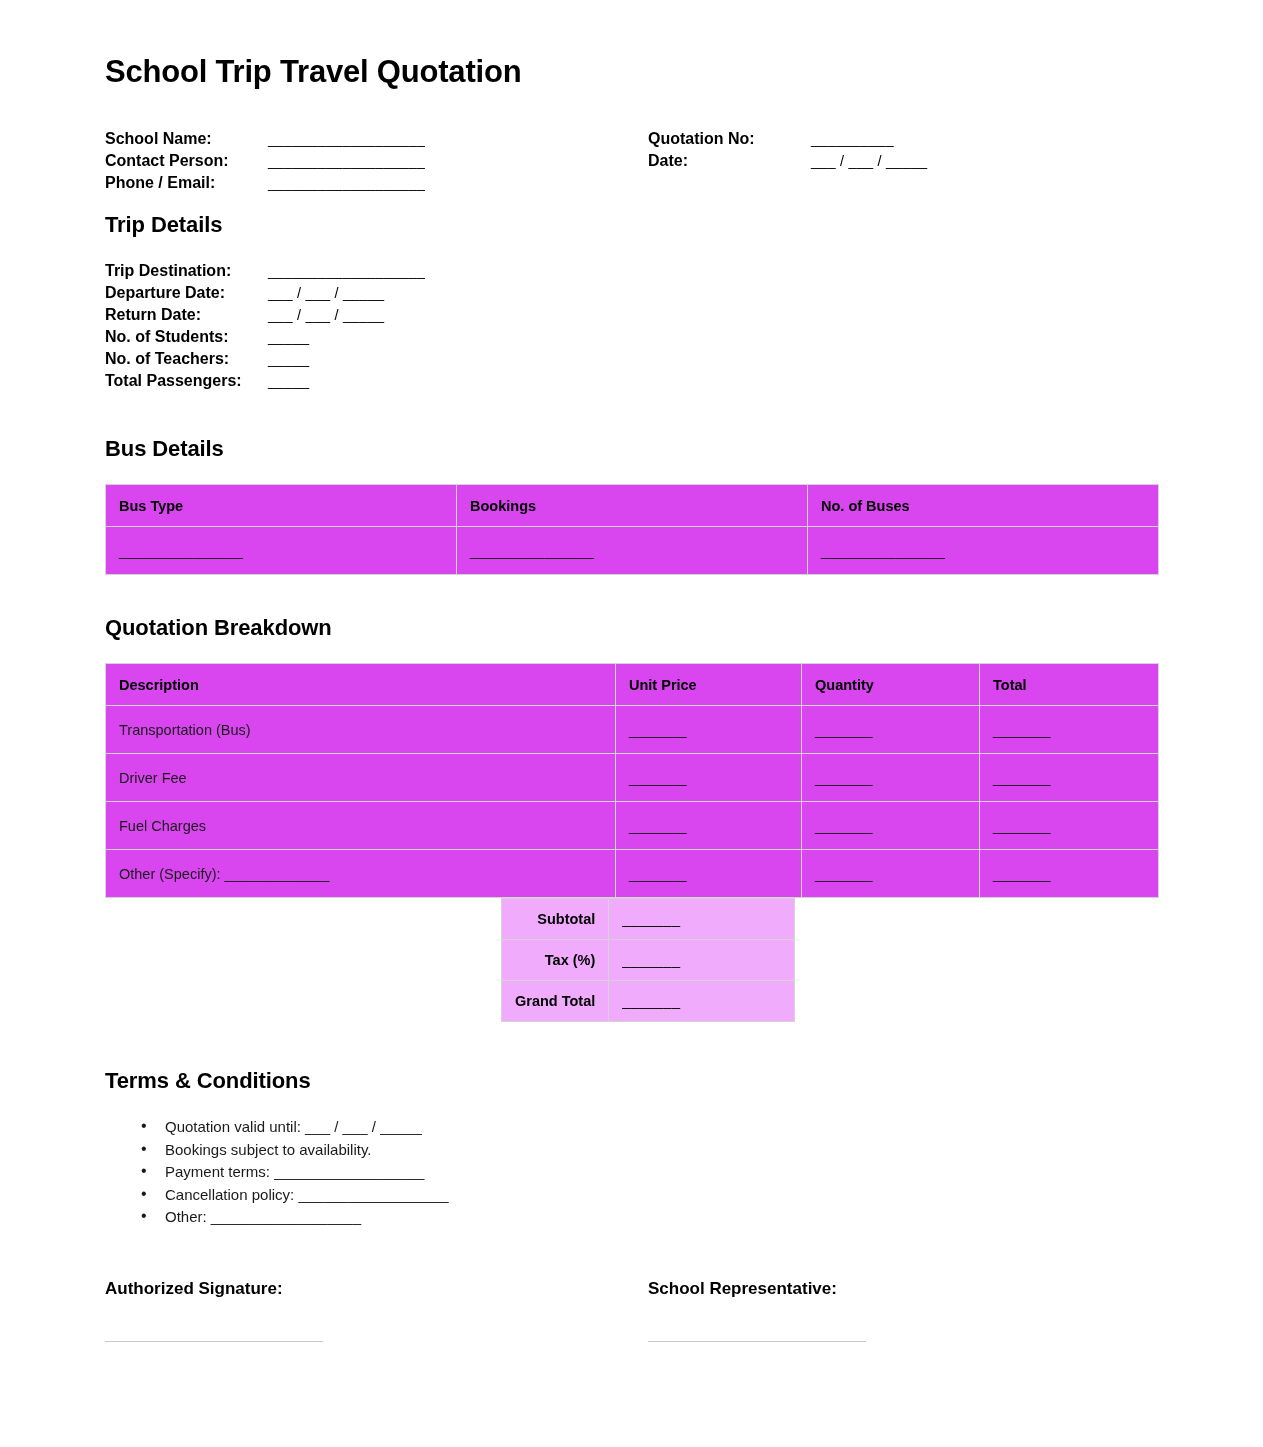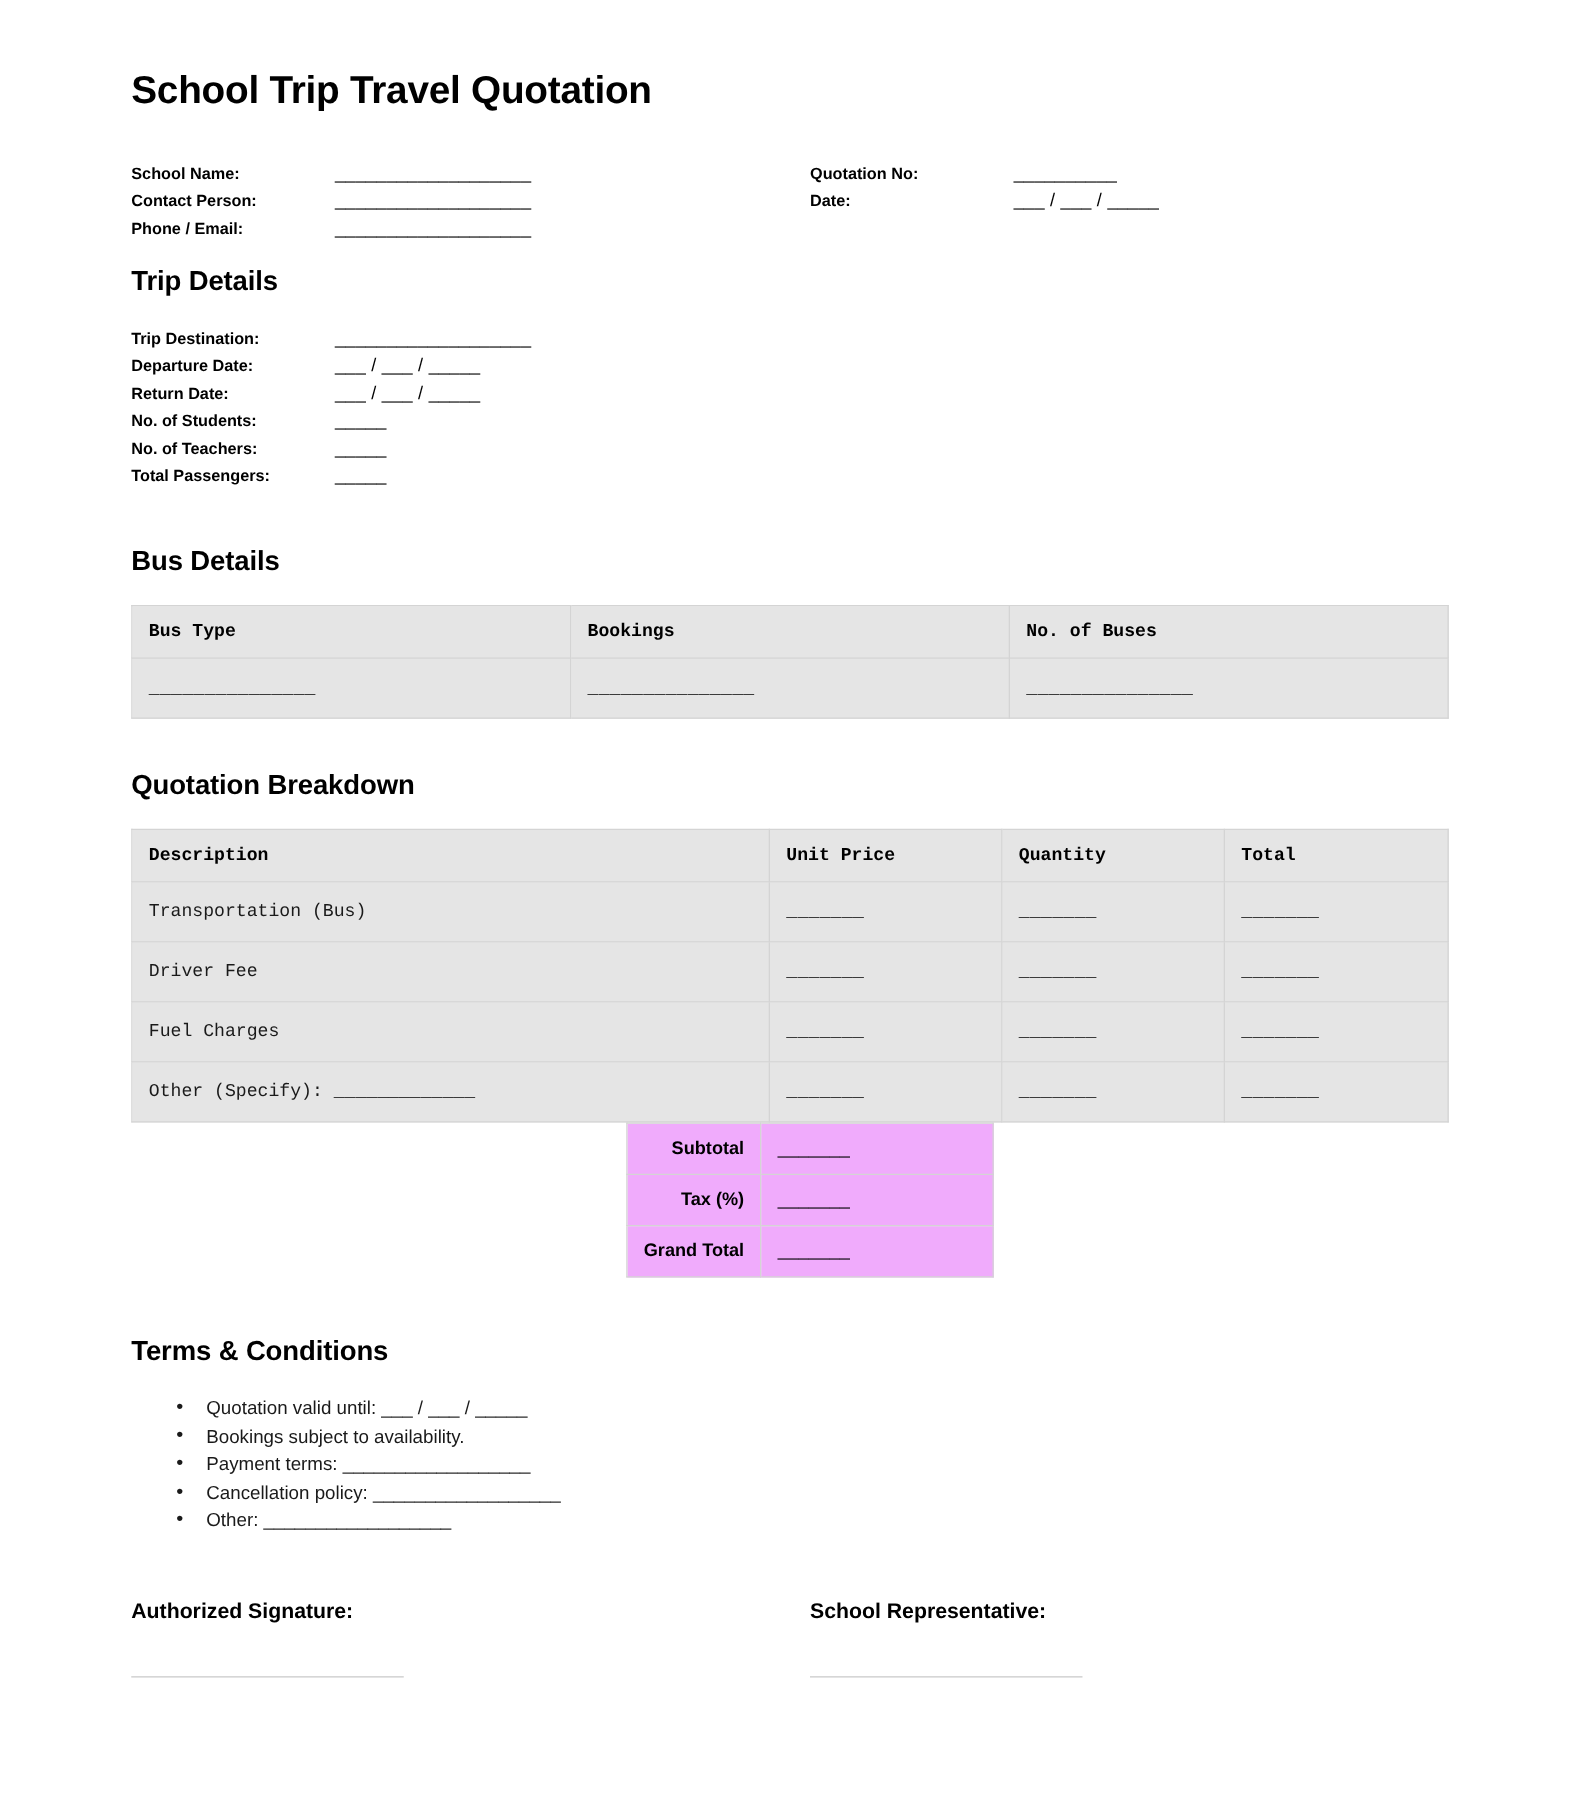"School Name:" .field-label { font-size: 13px -> 16px }
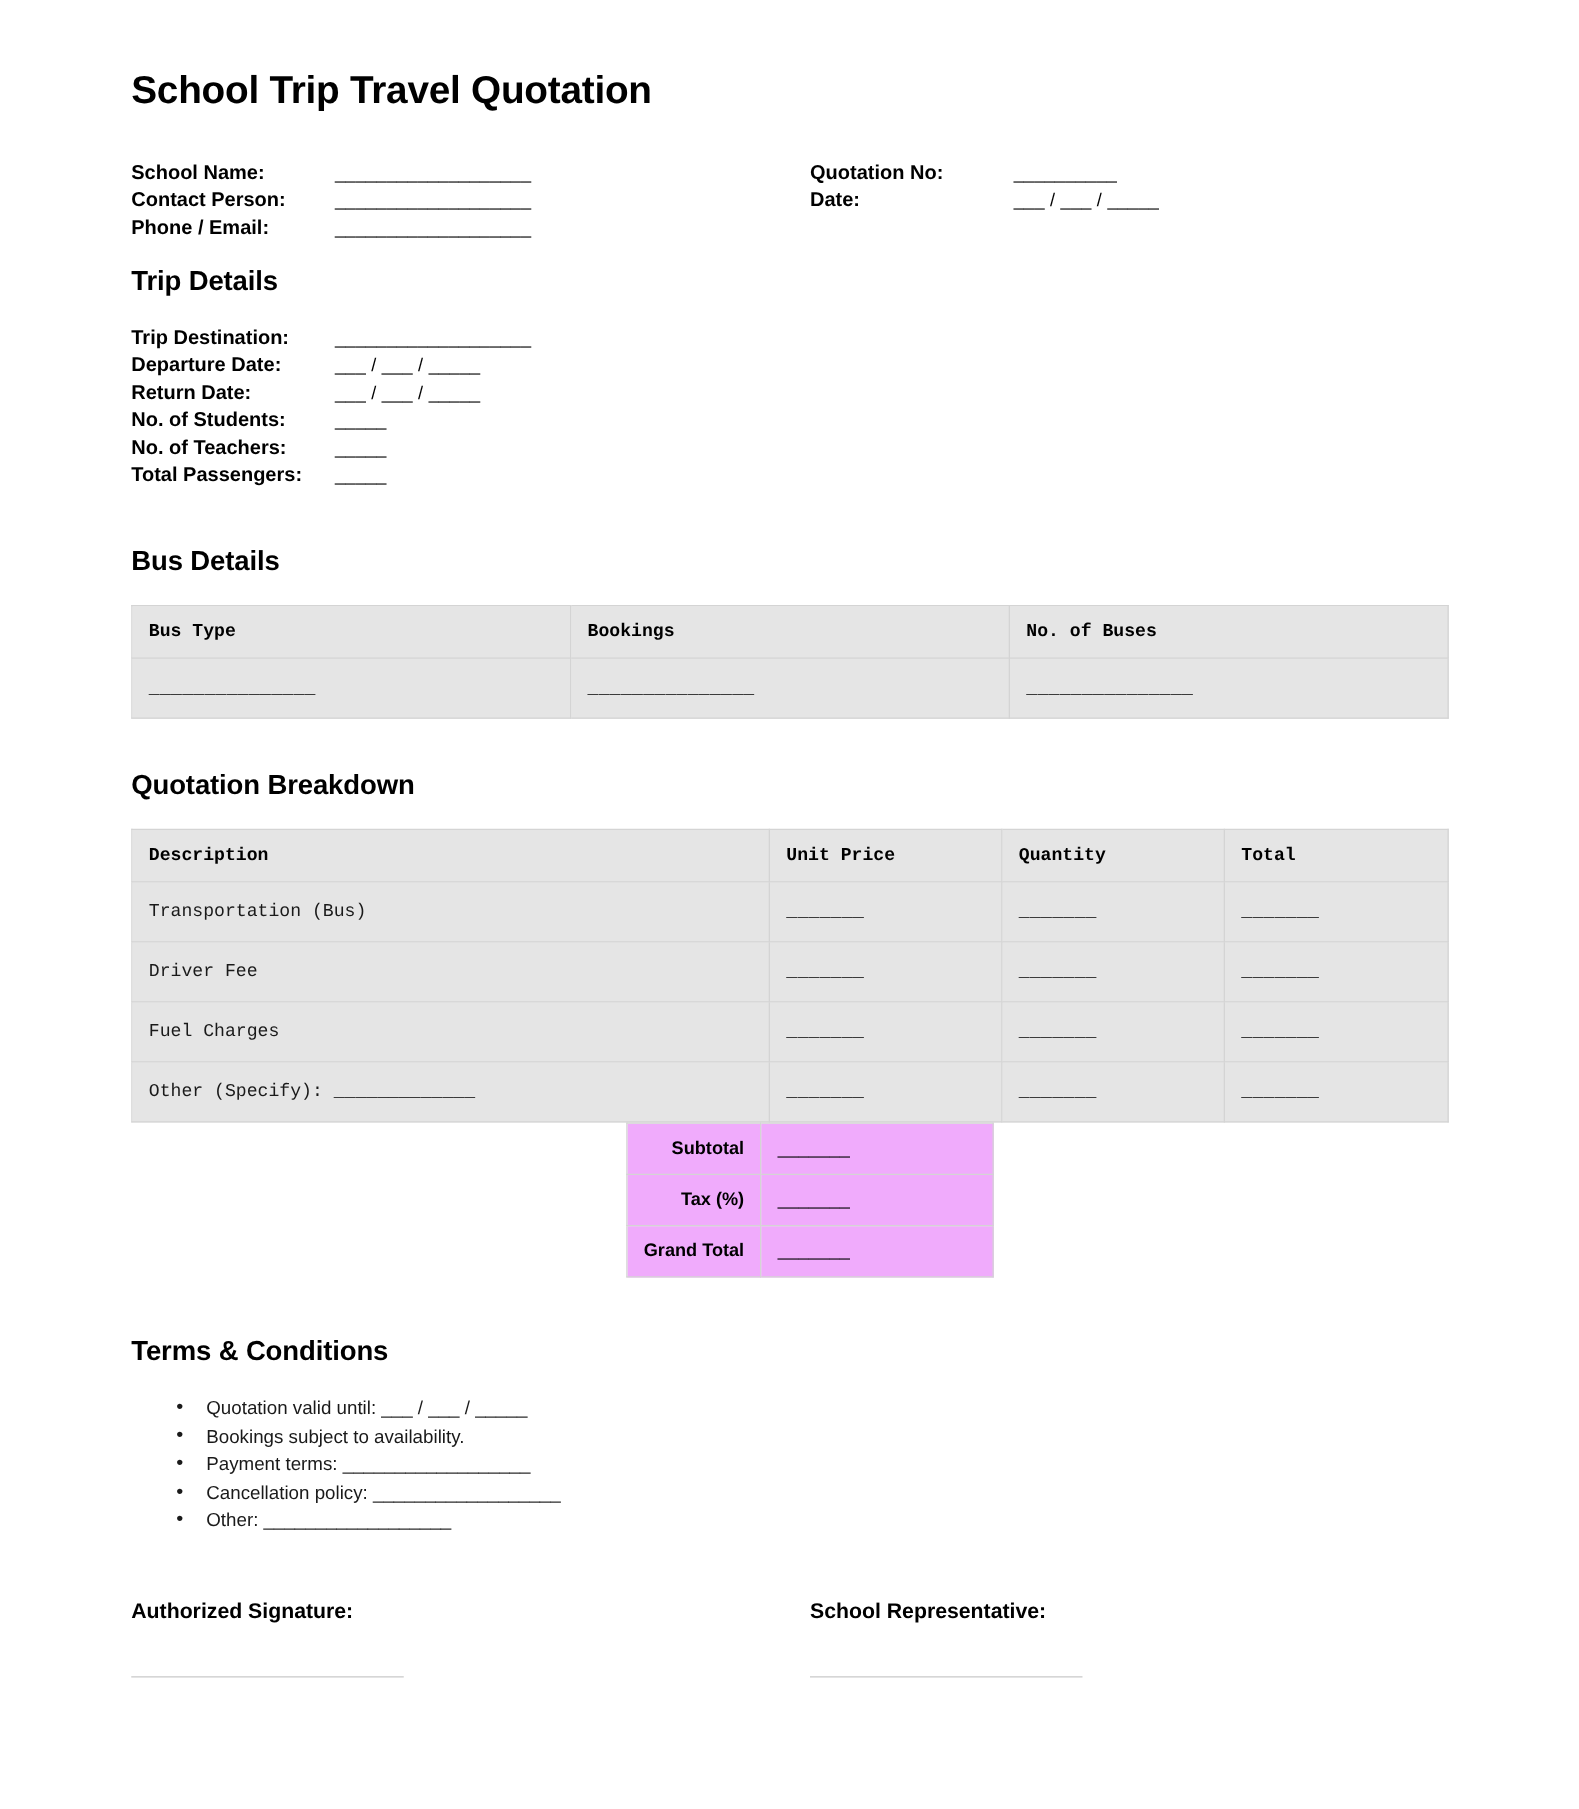"Bus Type" table.grid th, table.grid td { background: #e5e5e5 -> #d946ef; font-family: Liberation Mono, monospace -> none }
